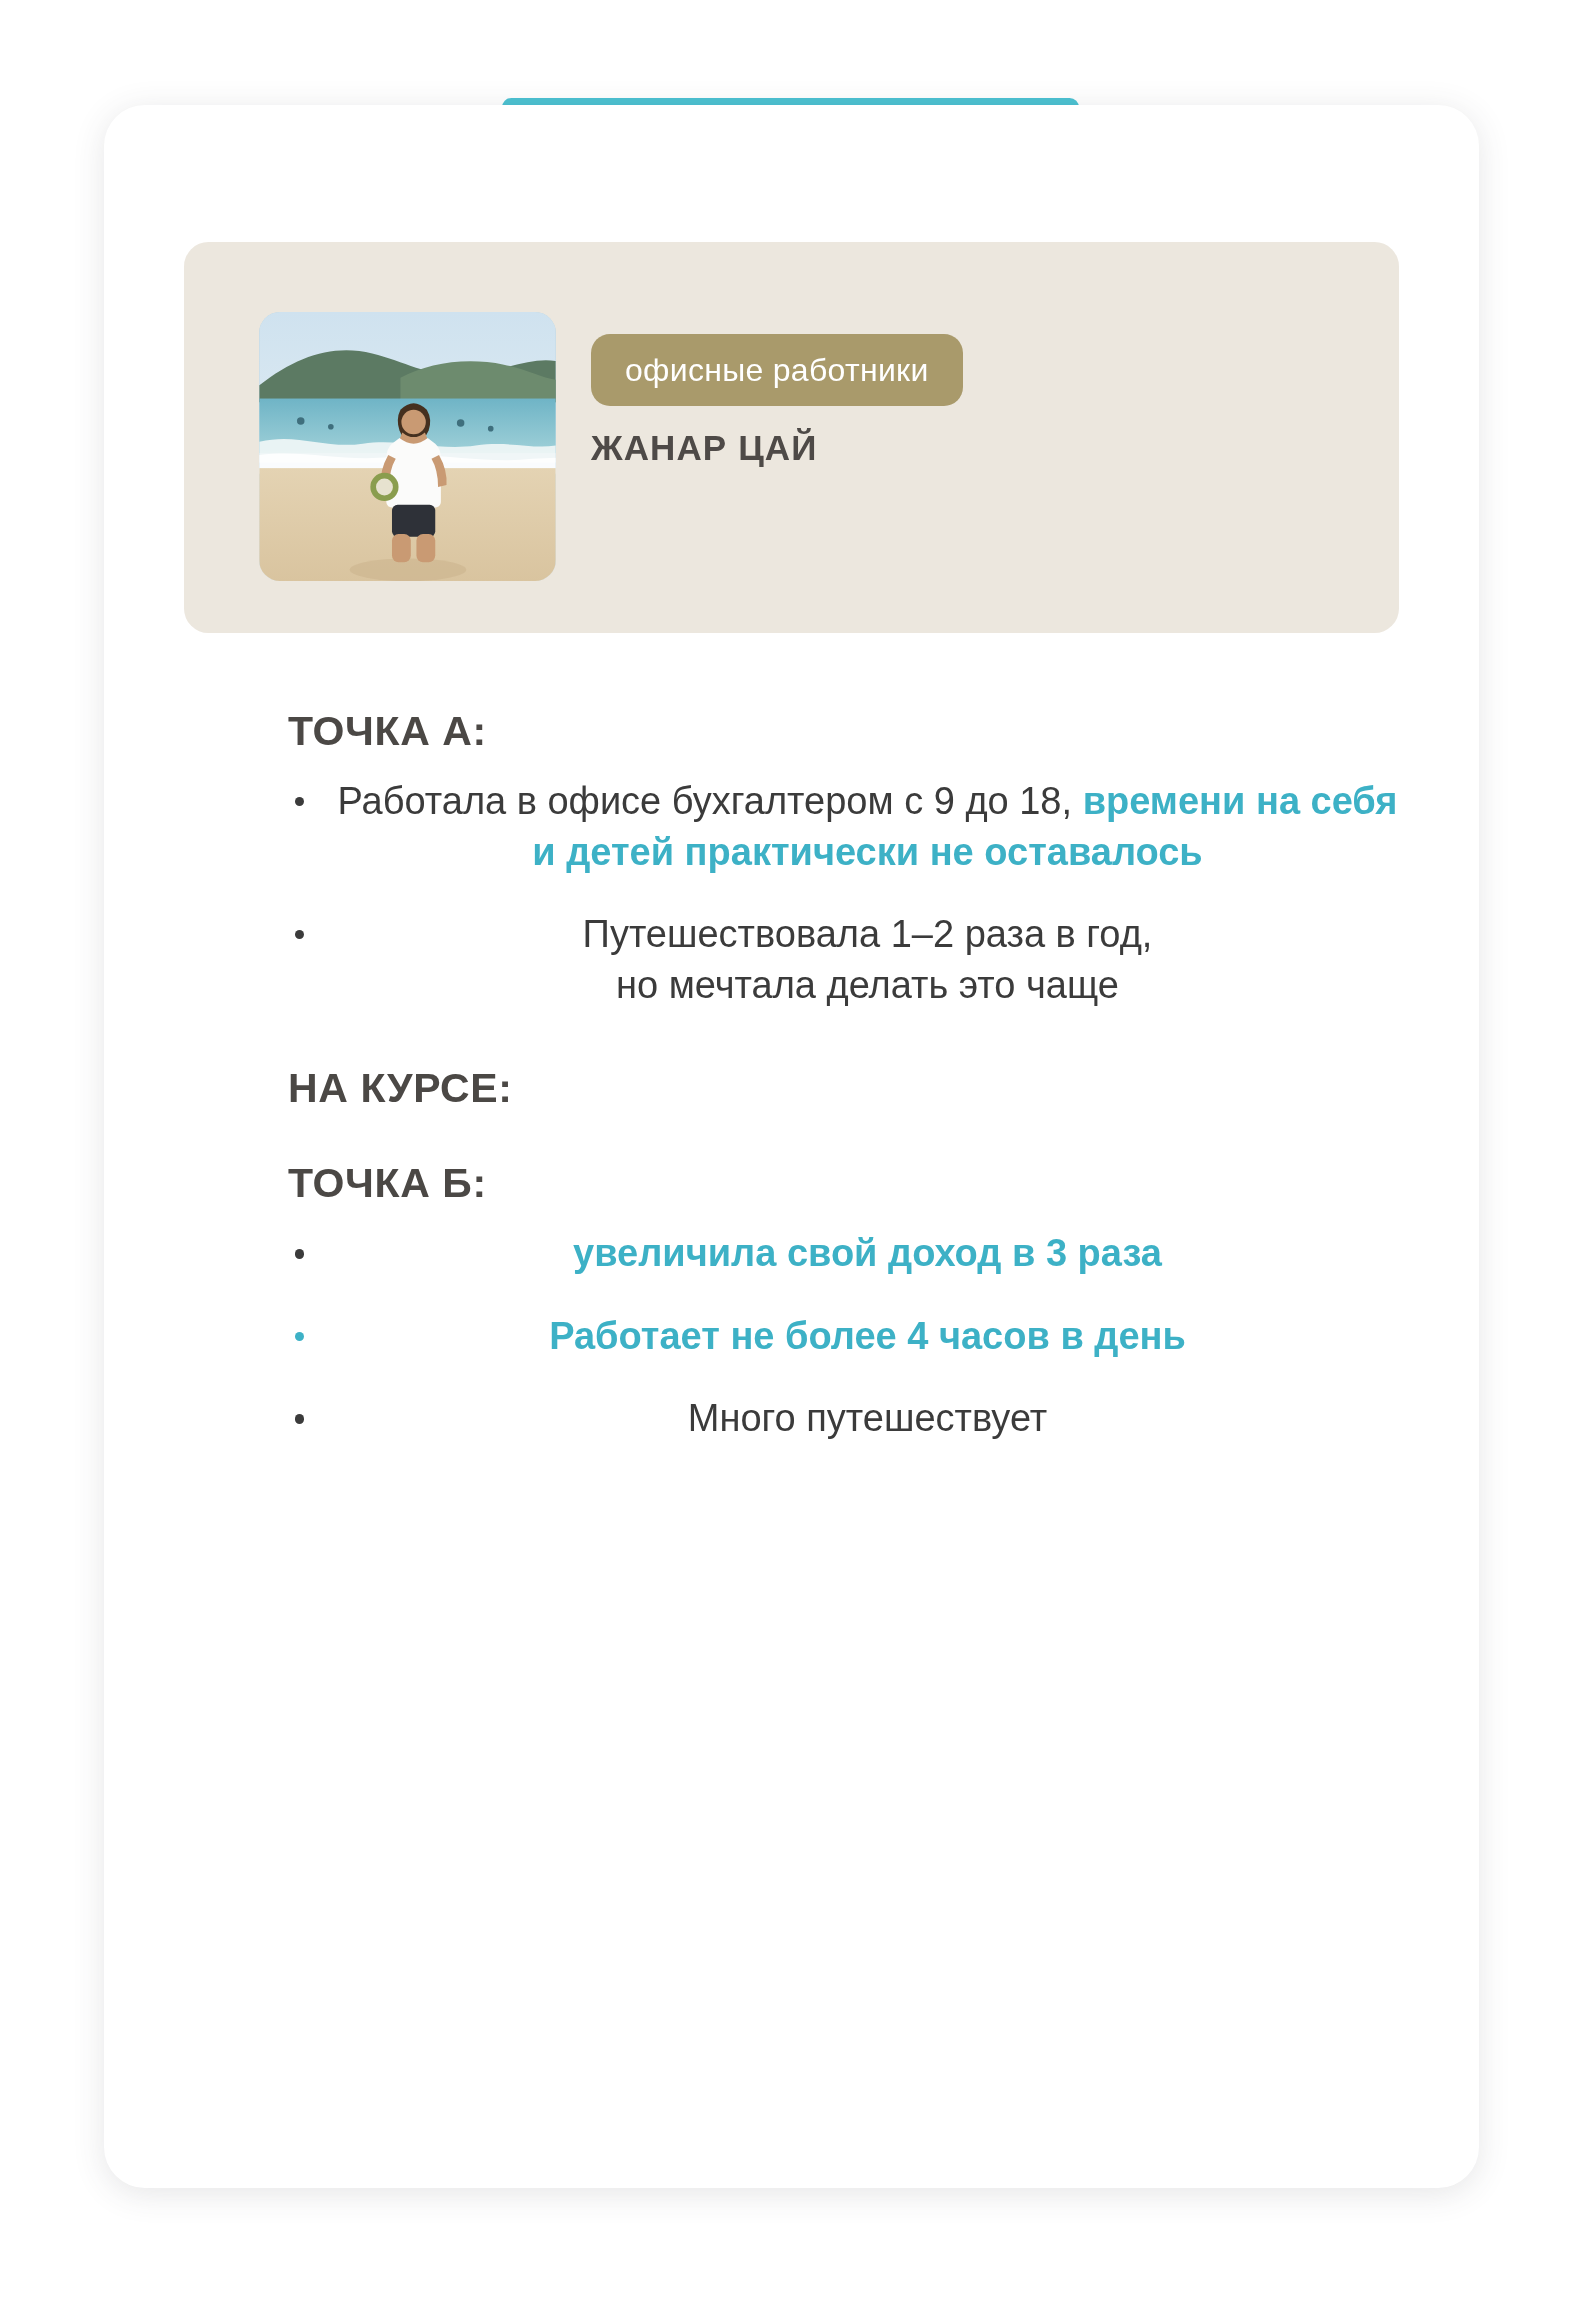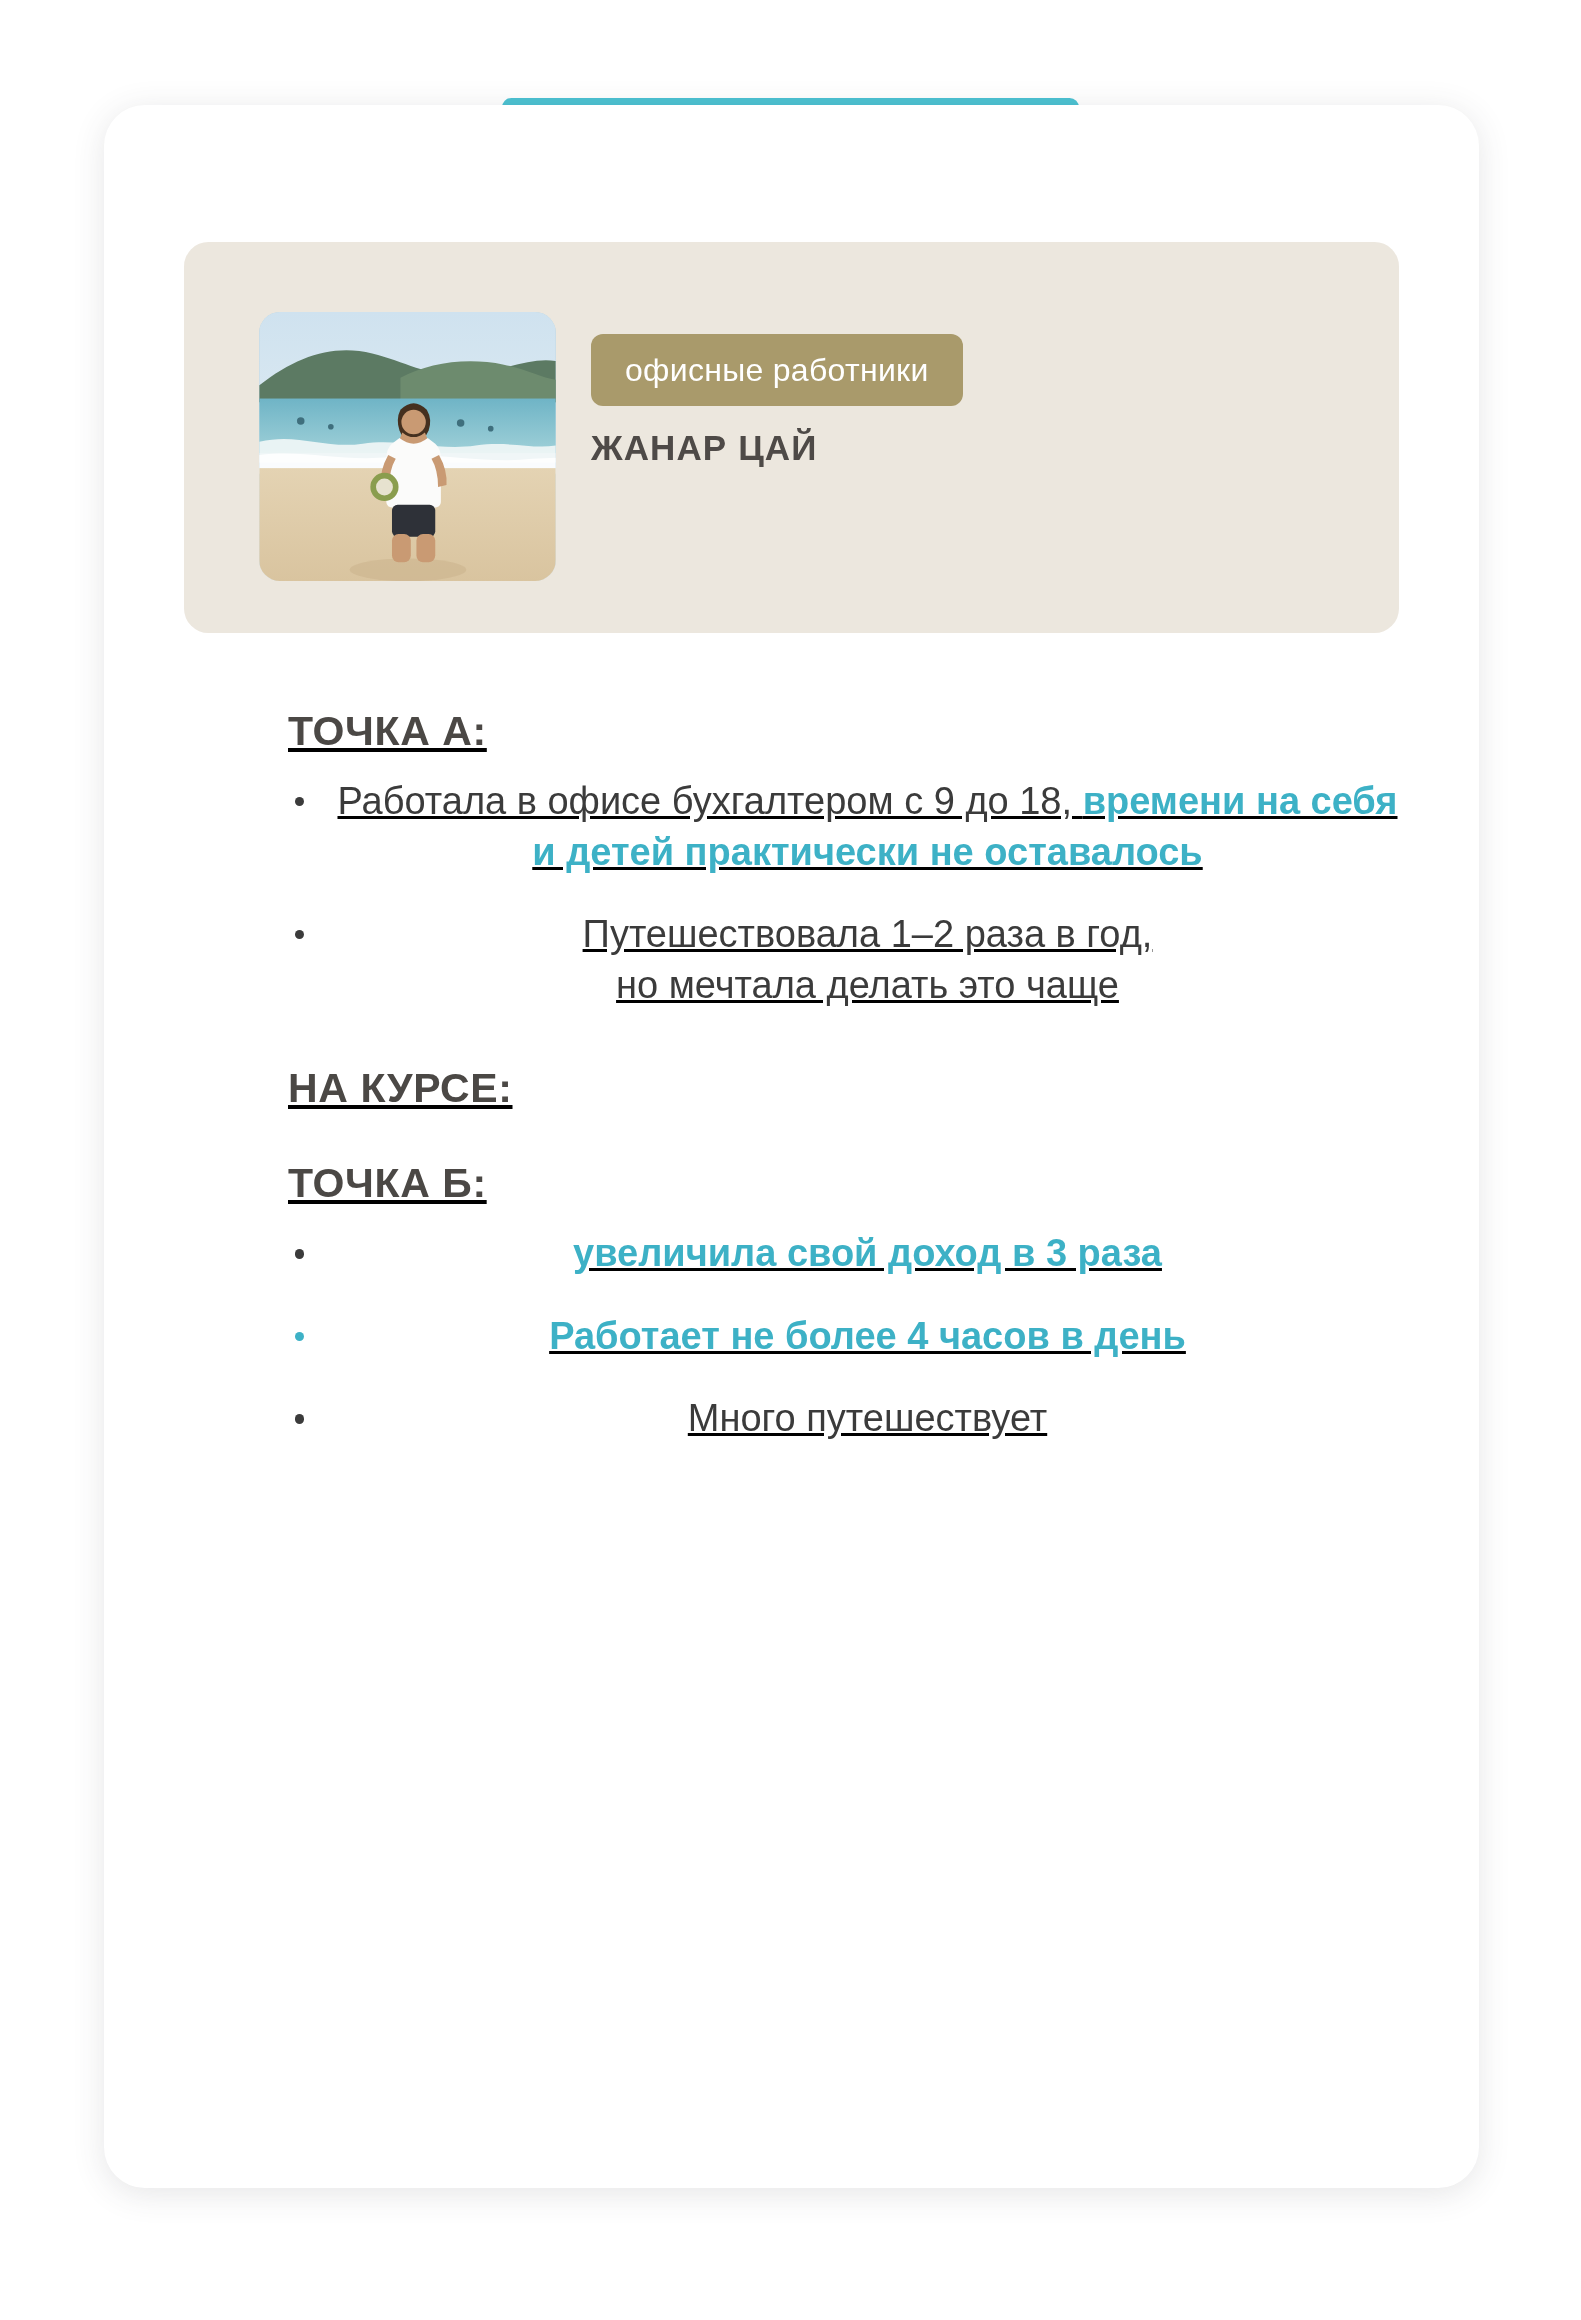"офисные работники" .tag { border-radius: 12px -> 19px }
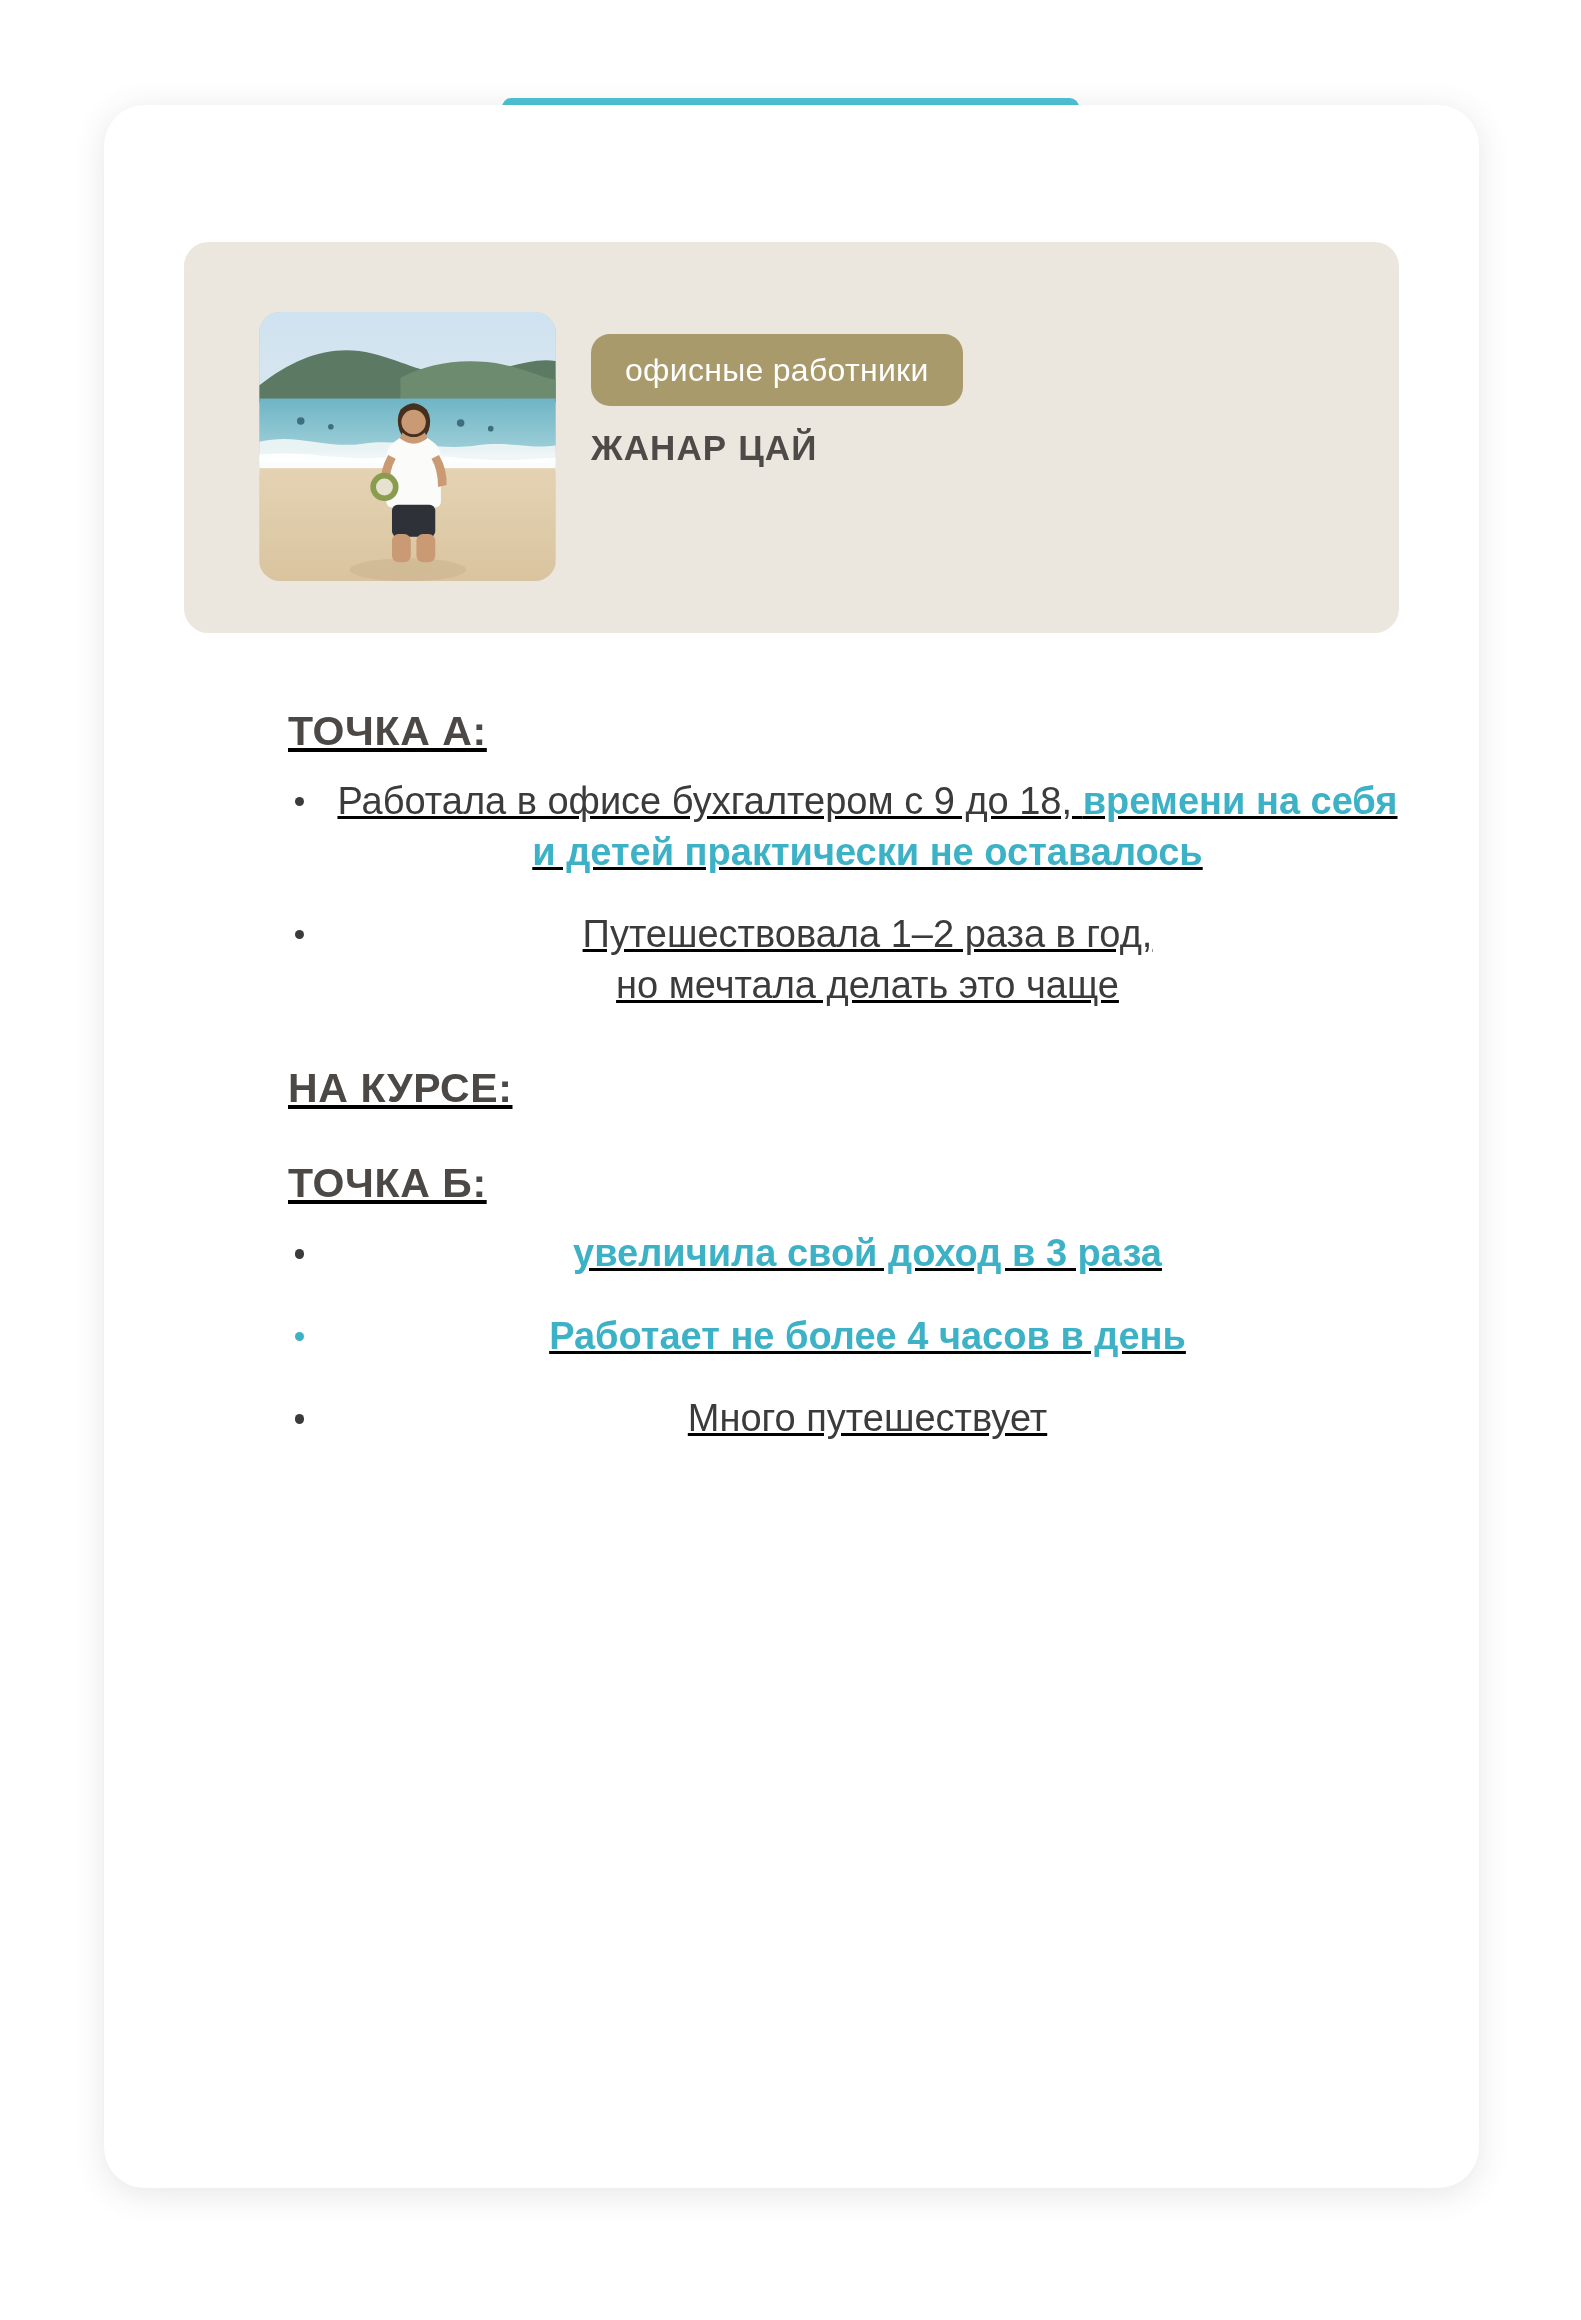"ТОЧКА А:" .section { text-decoration: underline -> none }
